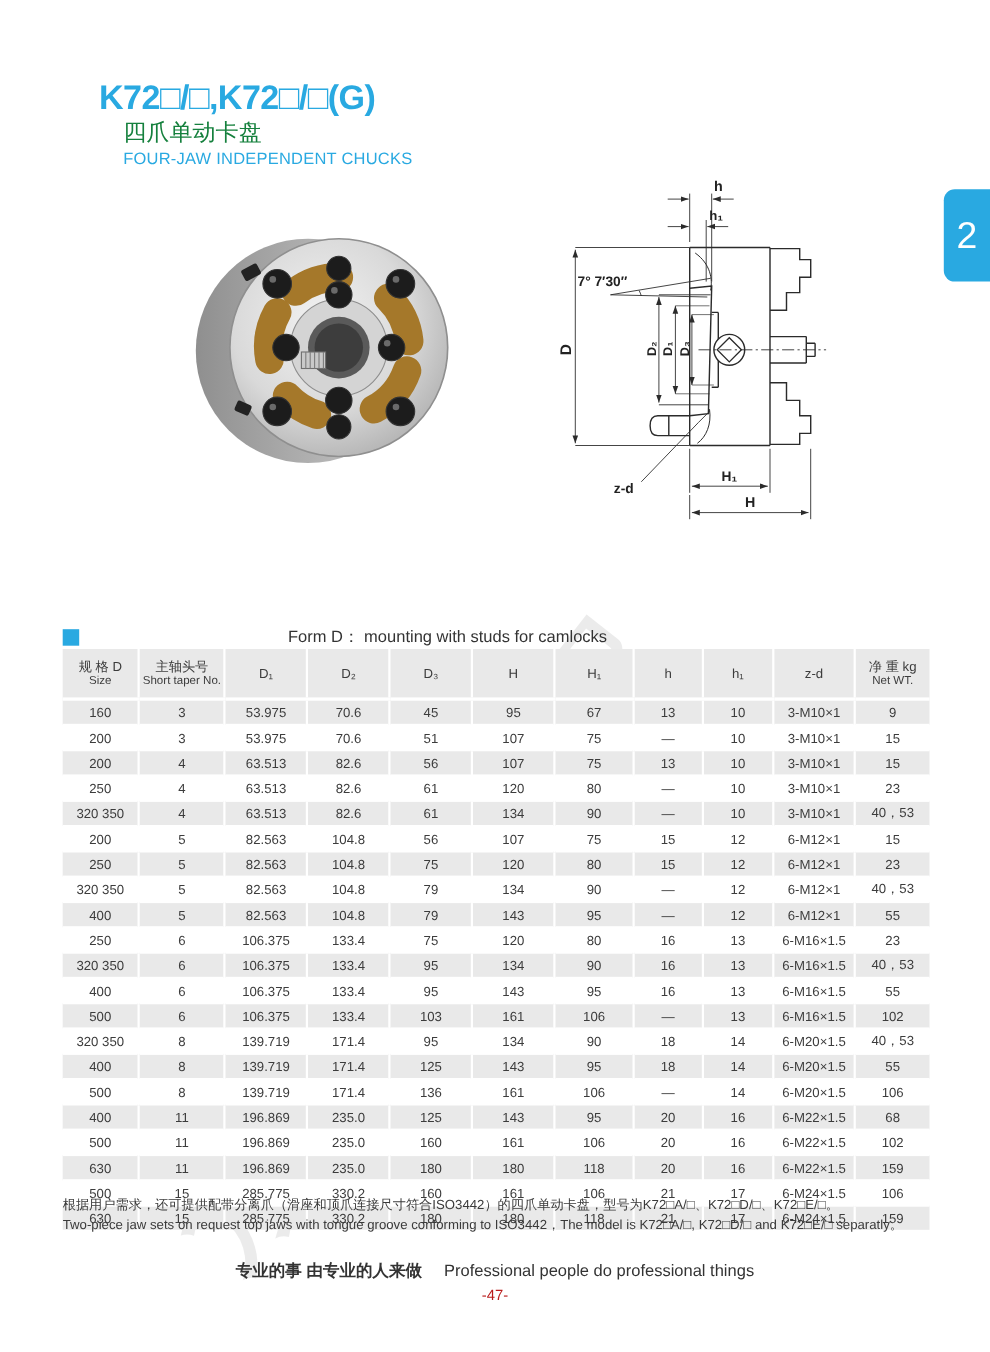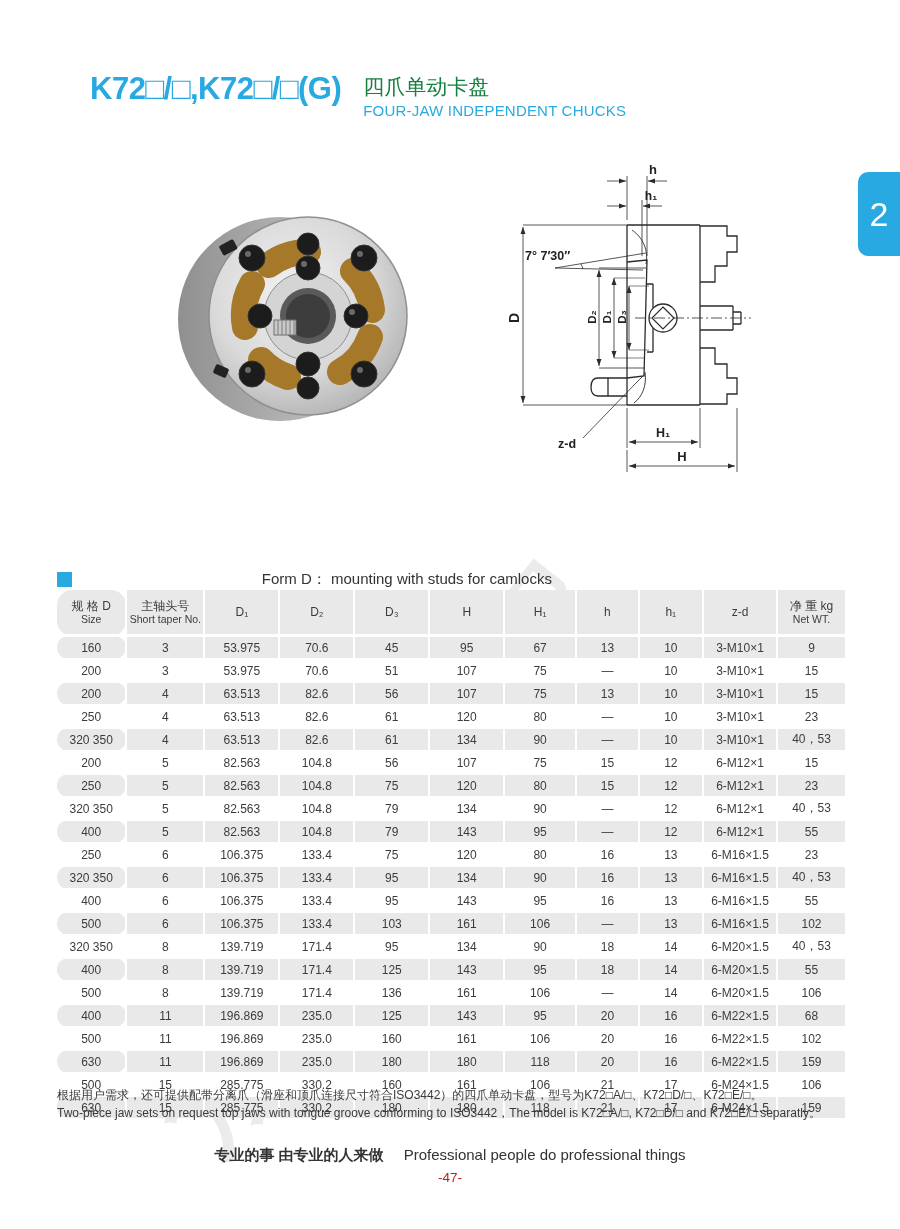"K72□/□,K72□/□(G)" .title-wrap { flex-direction: none -> column }
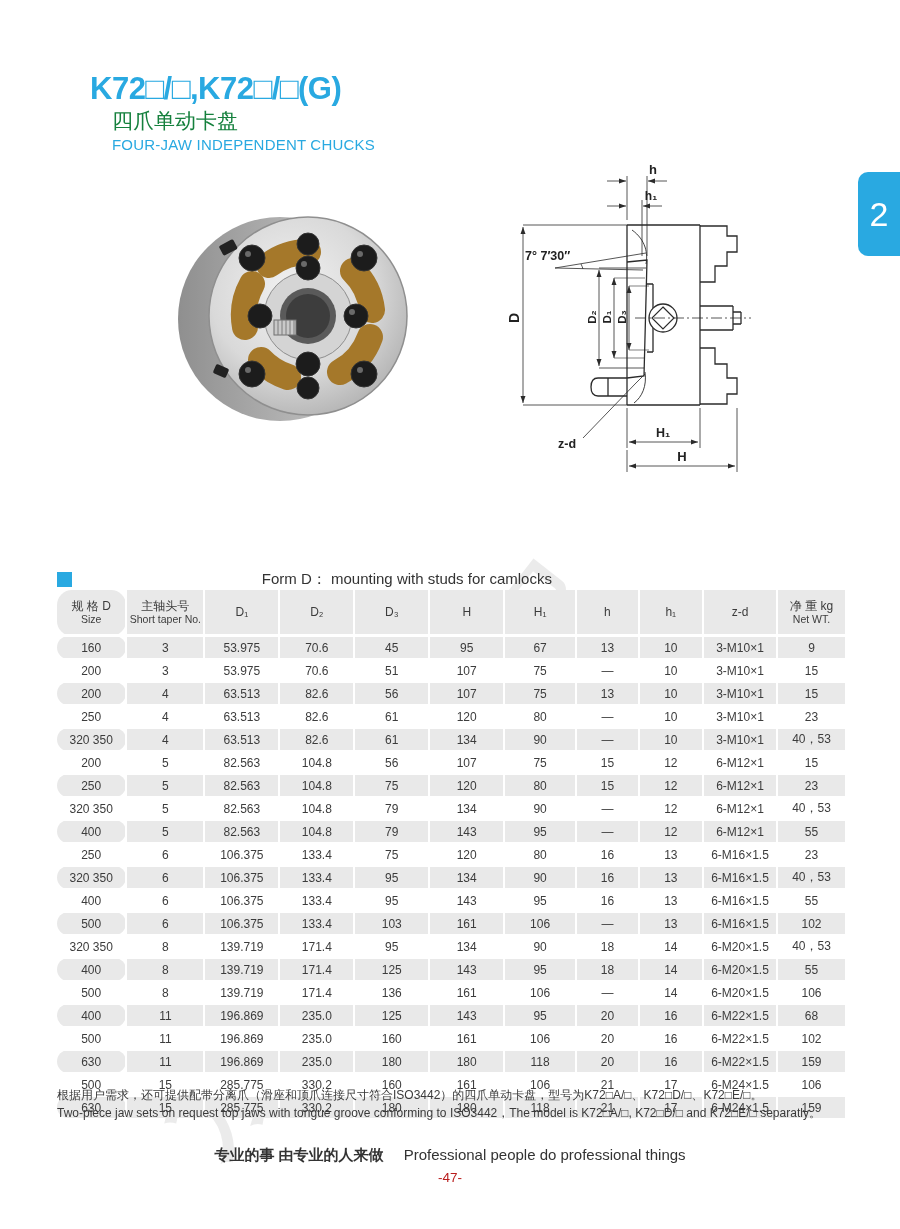"规 格 D" th:first-child,td:first-child { border-radius: 15px -> none }
